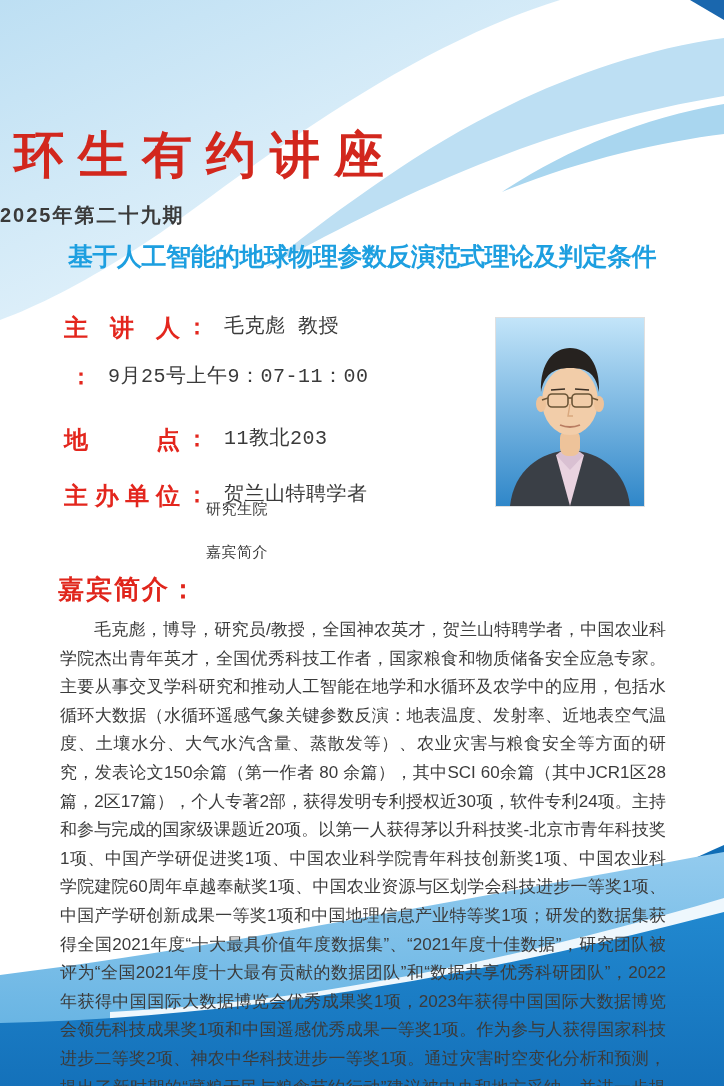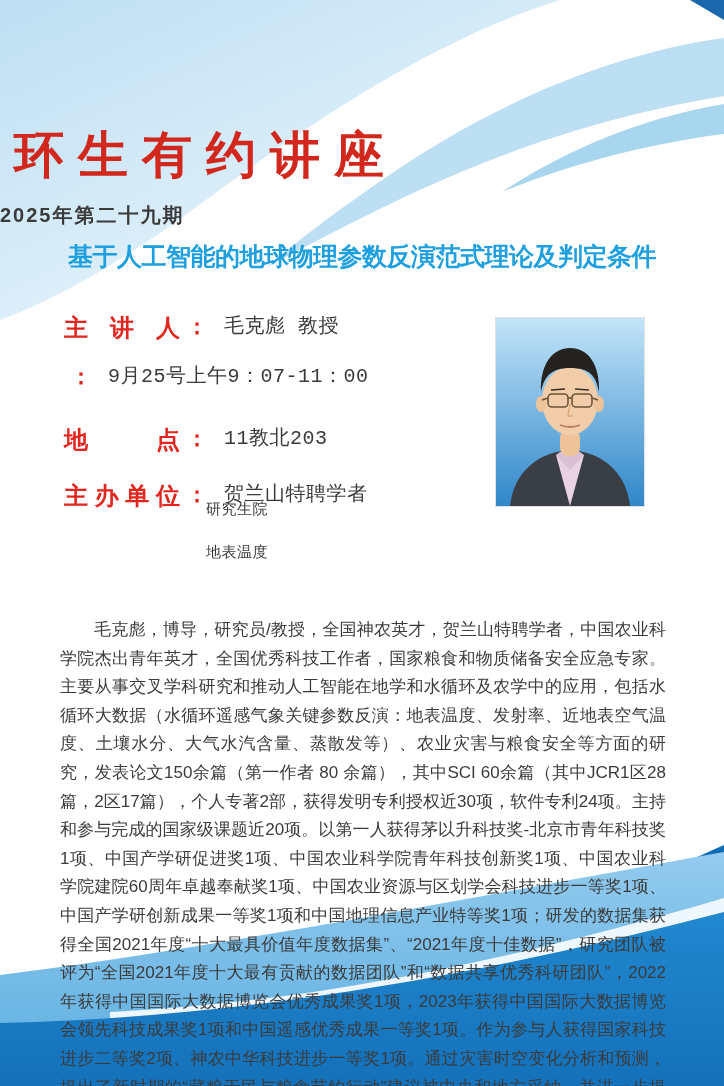"地表温度" div.org-line { text: 地表温度 -> 嘉宾简介 }
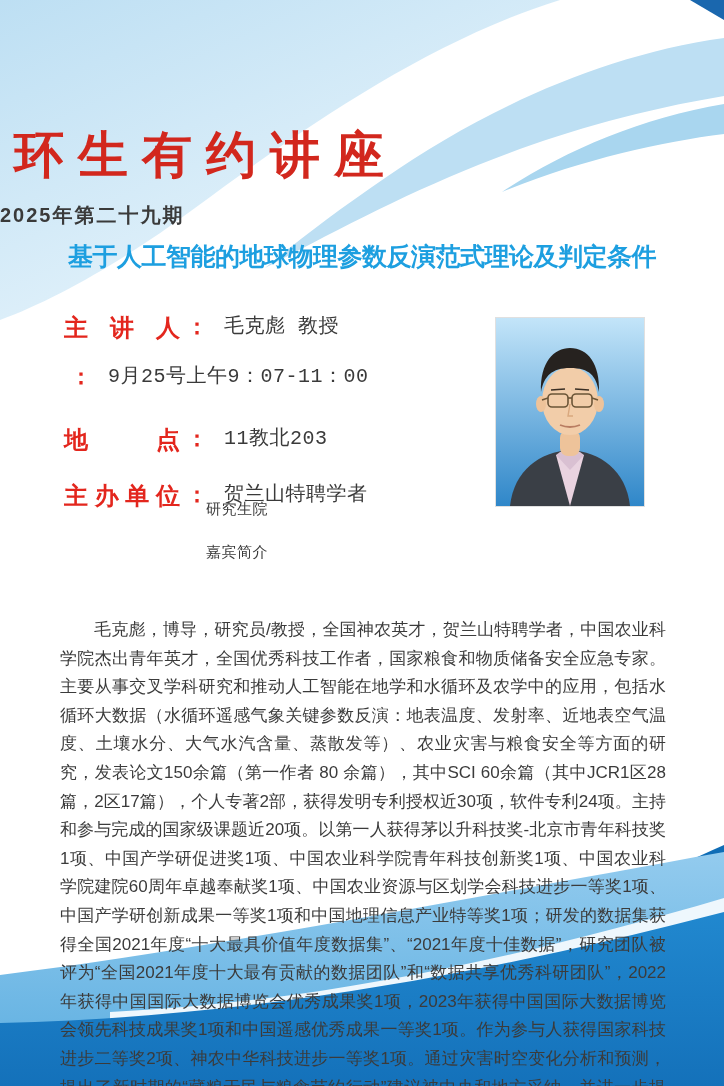"嘉宾简介：" div.bio-heading { html: none -> <div>嘉宾简介：</div> }
